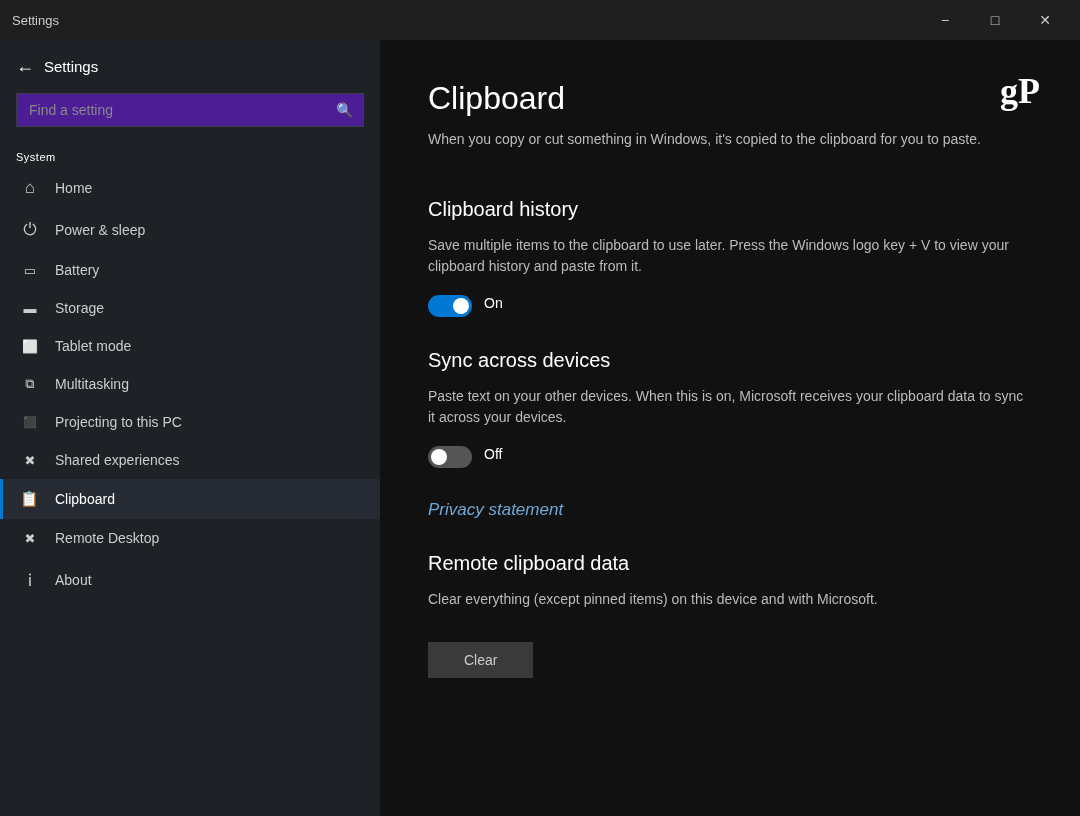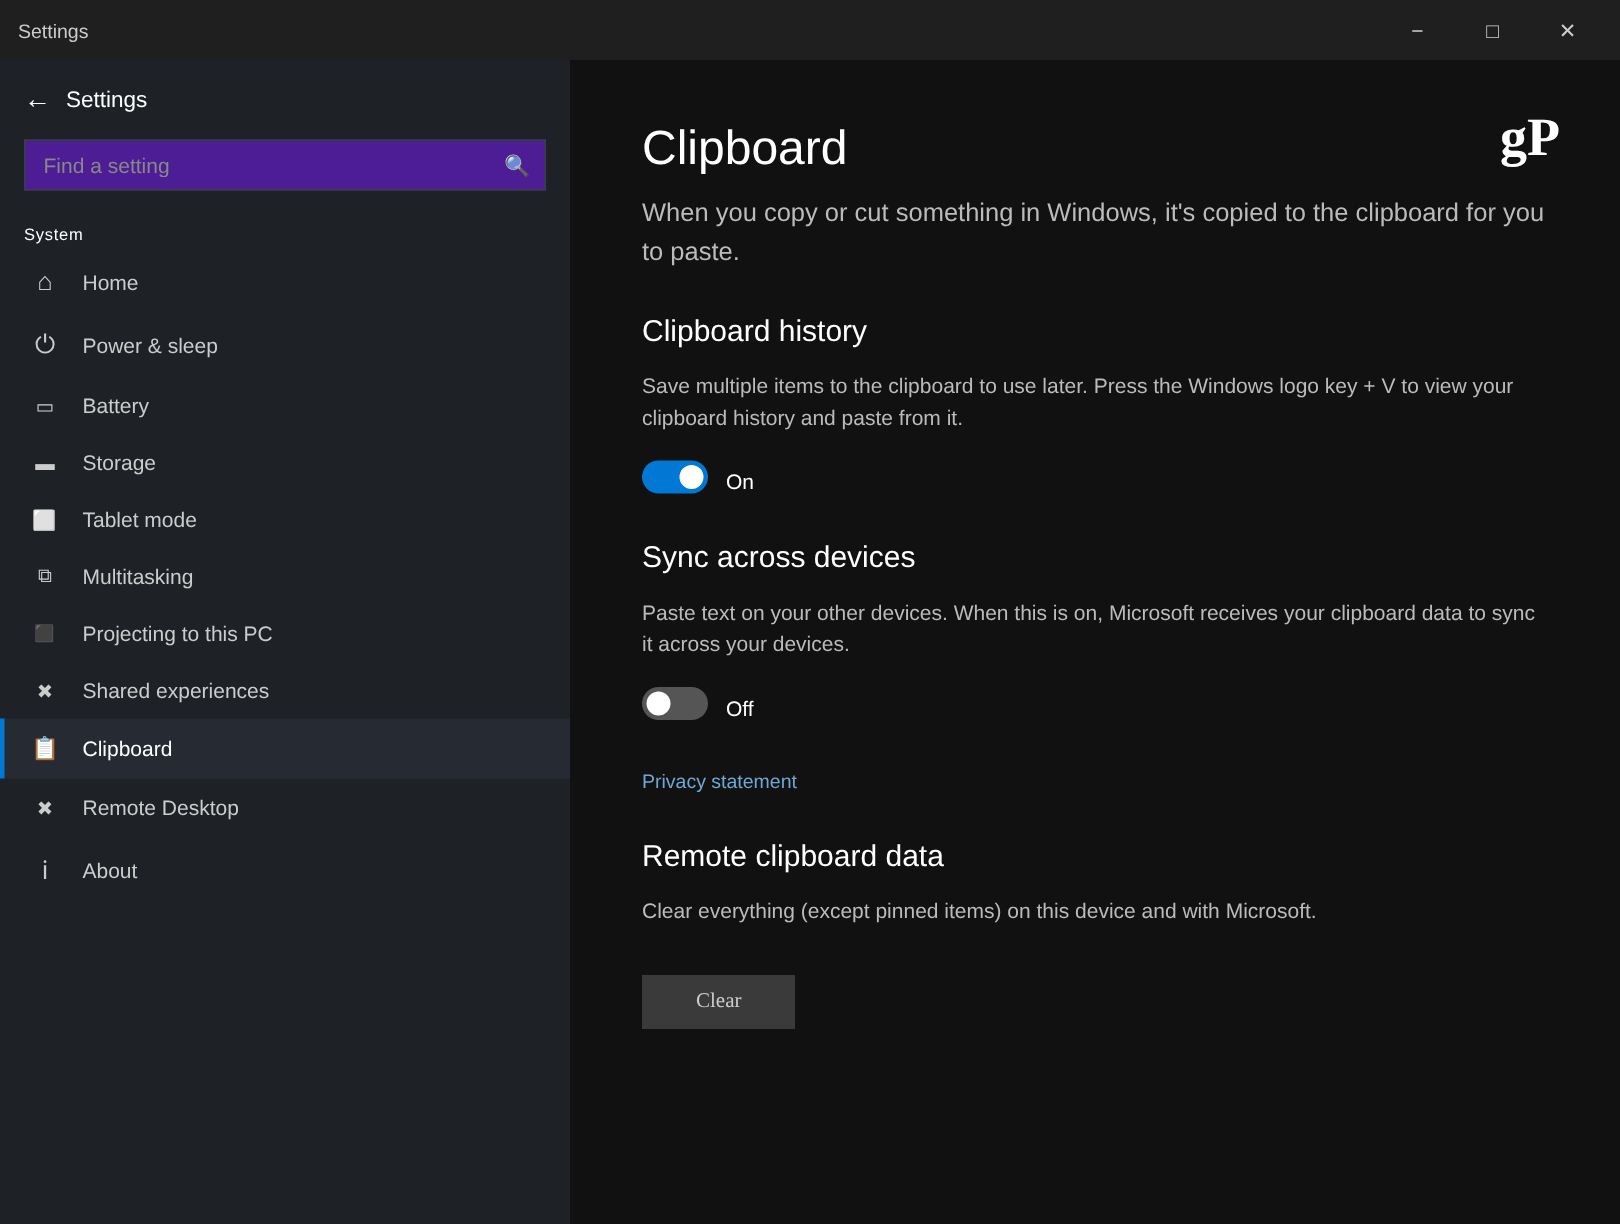"When you copy or cut" .page-subtitle { font-size: 17px -> 14px; margin-bottom: 30px -> 48px }
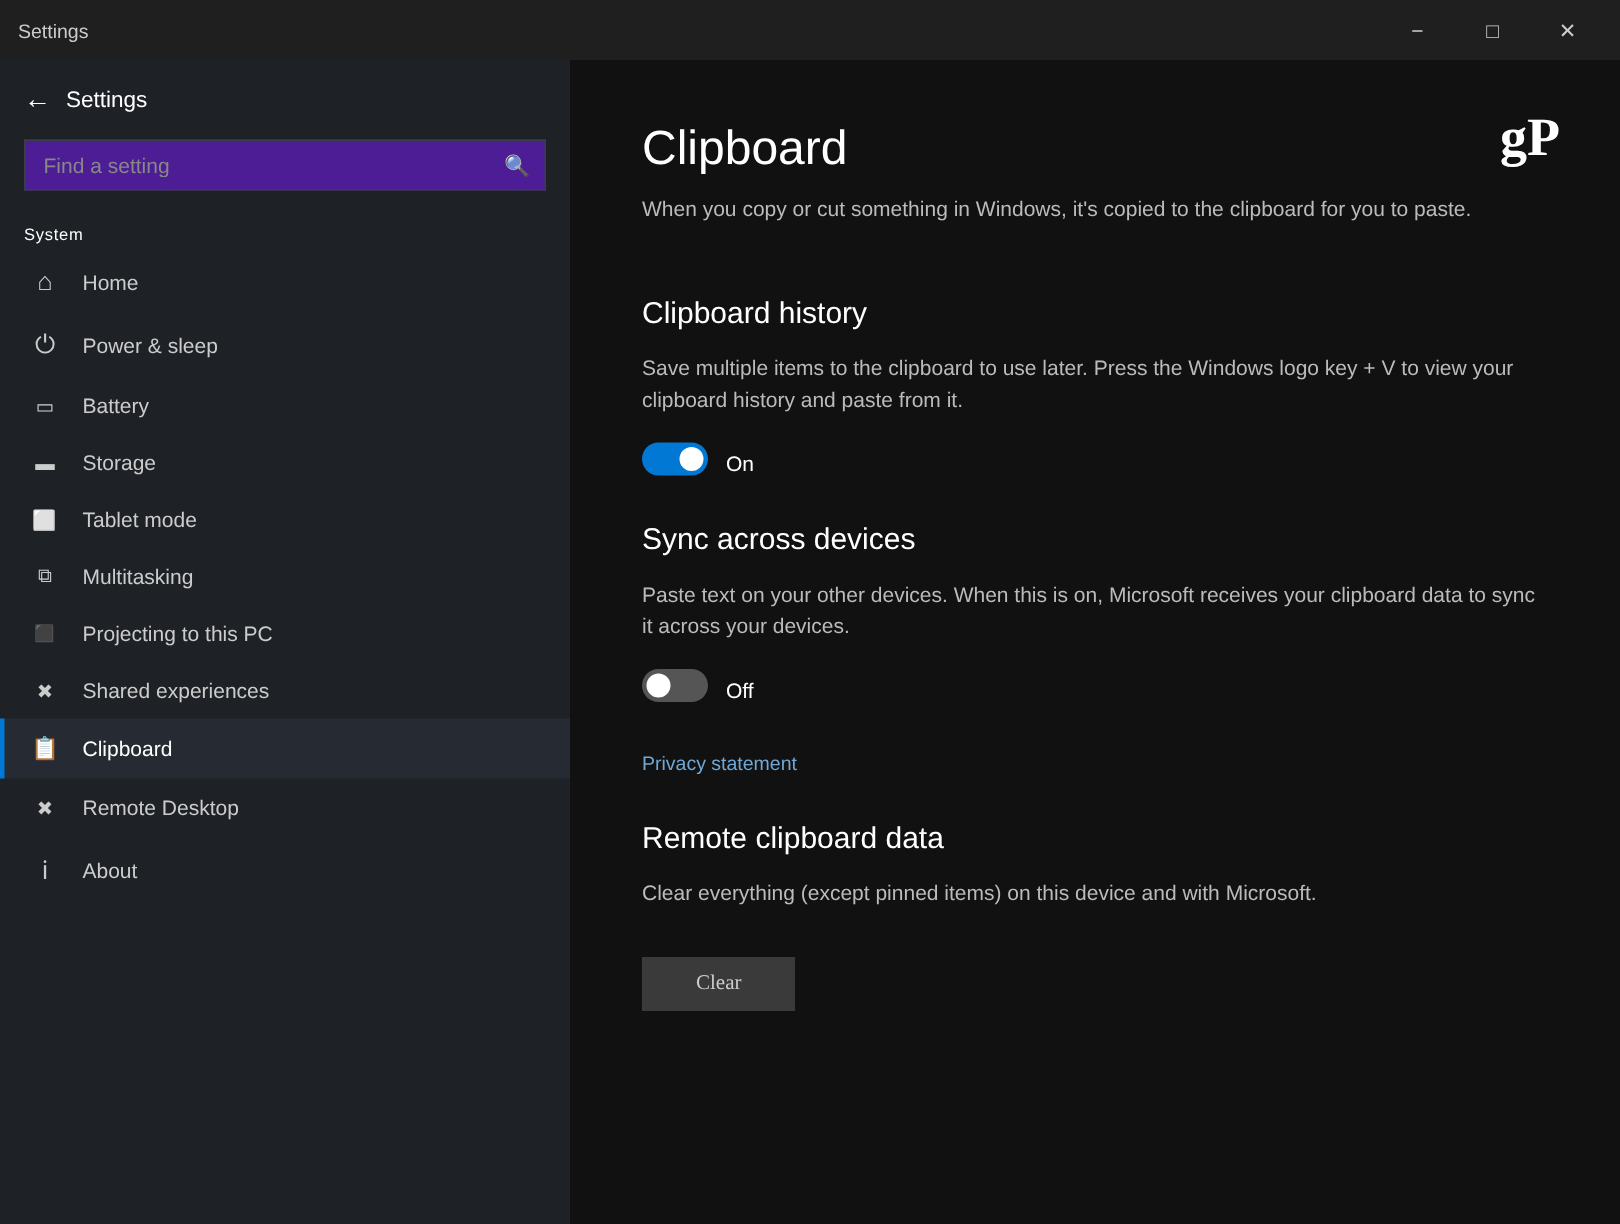"On" .toggle-row { align-items: flex-end -> flex-start }
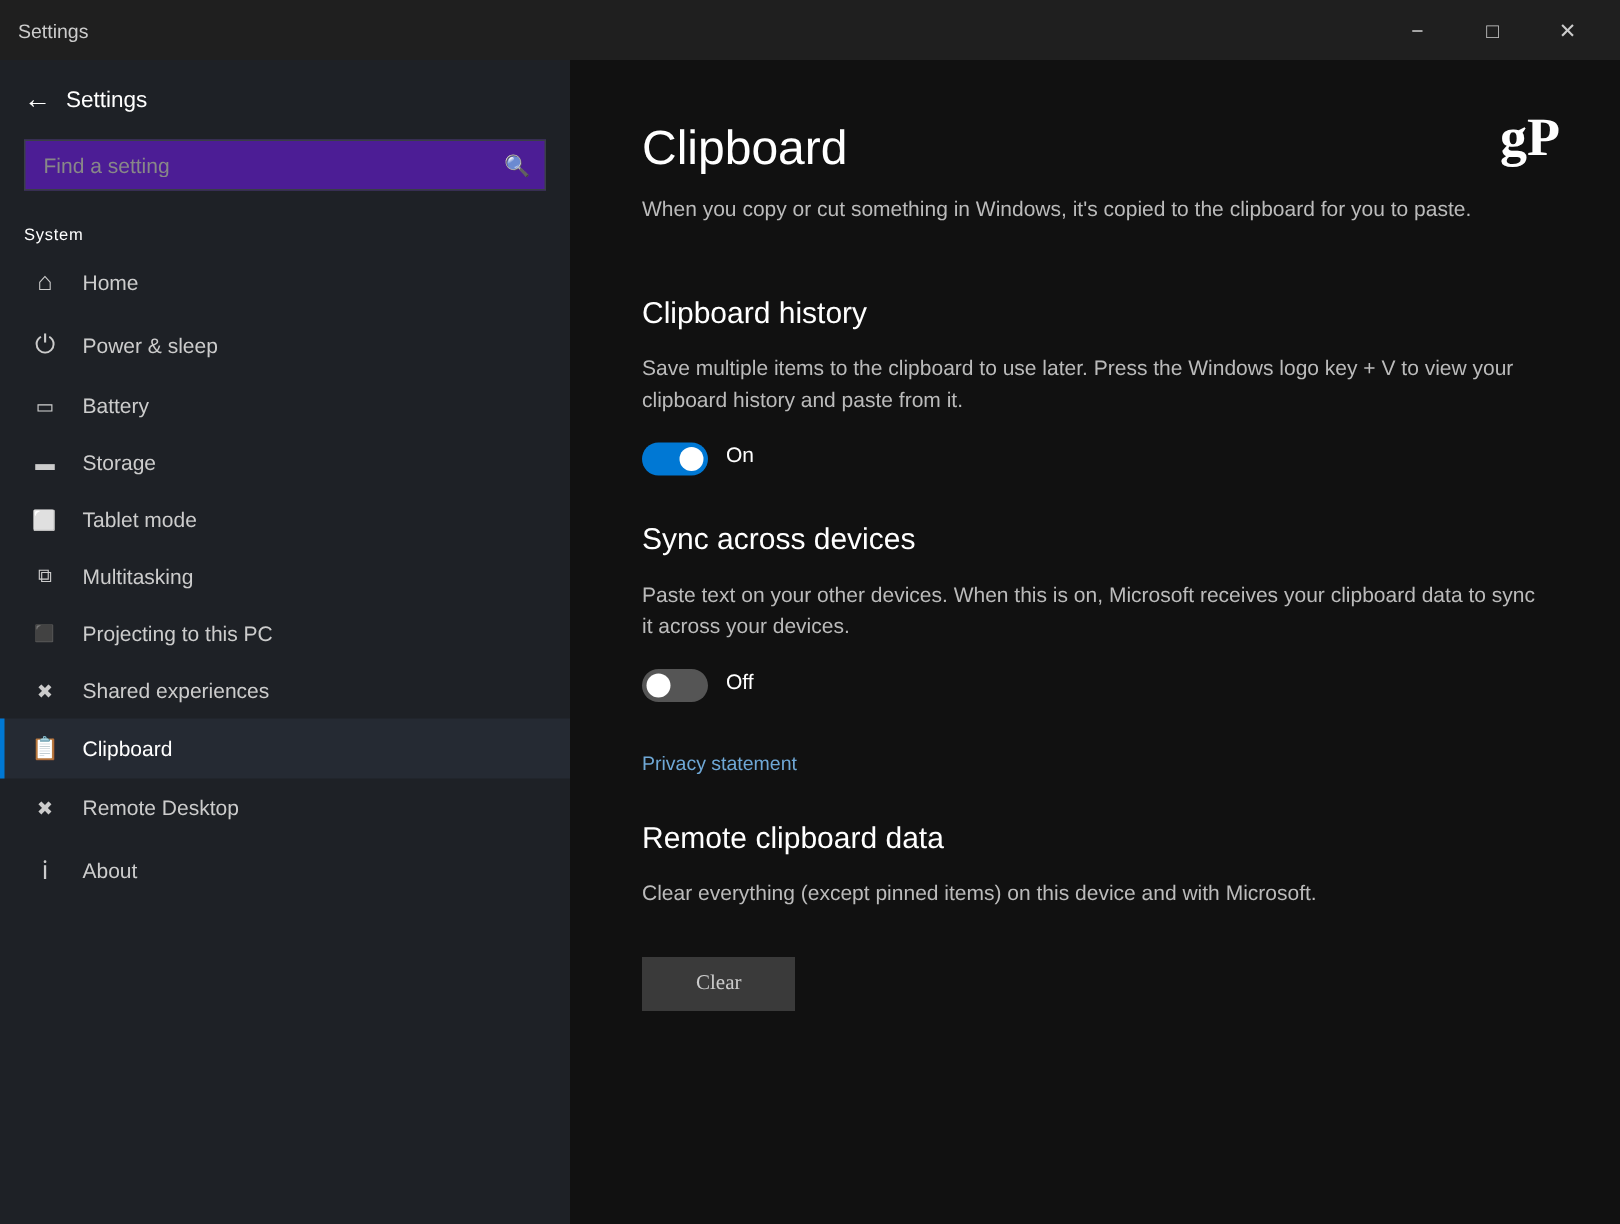"Privacy statement" .privacy-link { font-size: 13px -> 17px; font-style: none -> italic }
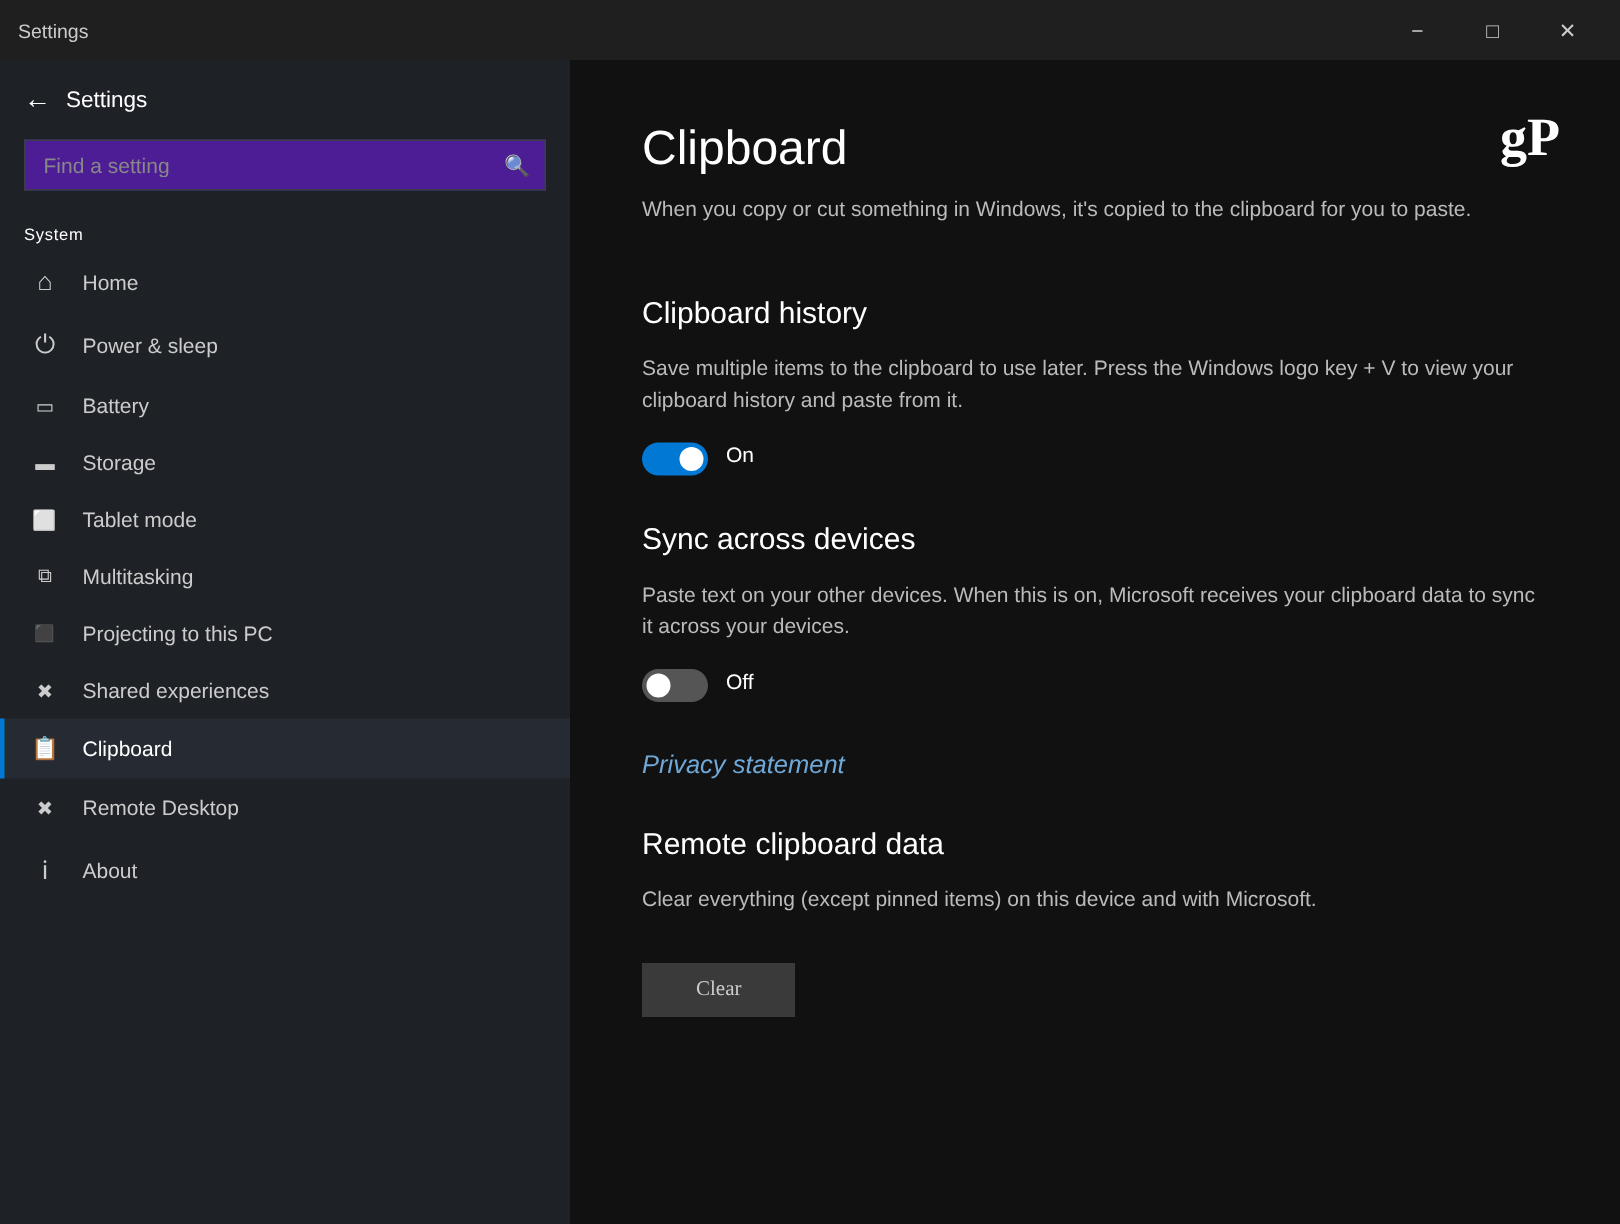"Clear" .clear-btn { font-family: Liberation Serif, serif -> Liberation Sans, sans-serif }
